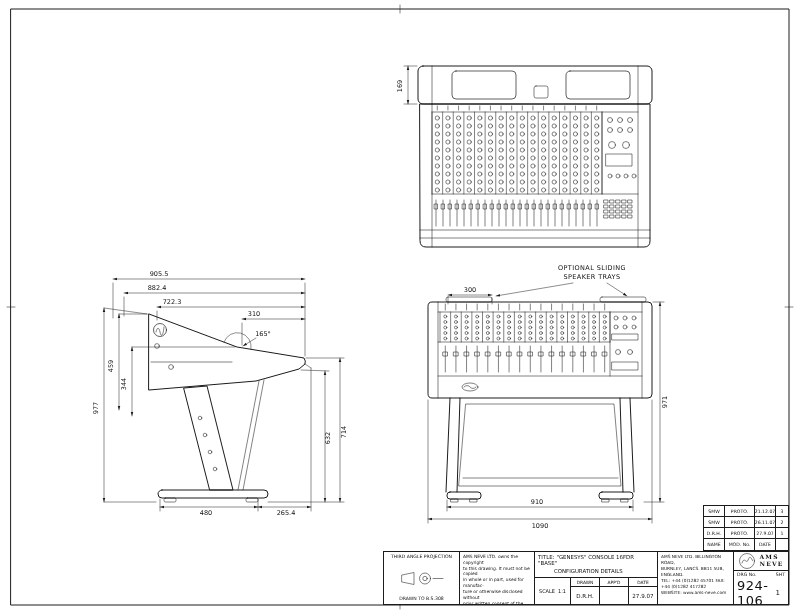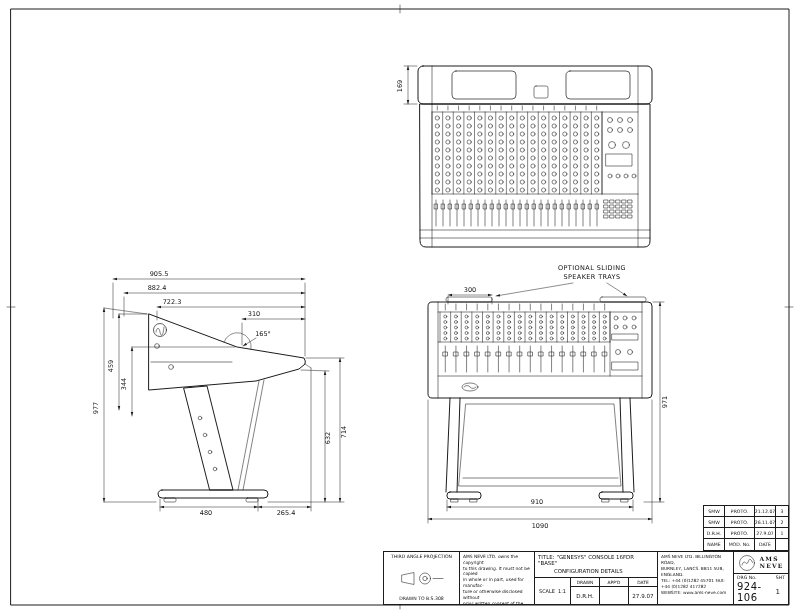"924-106" .drgnum { font-size: 10px -> 13px }
